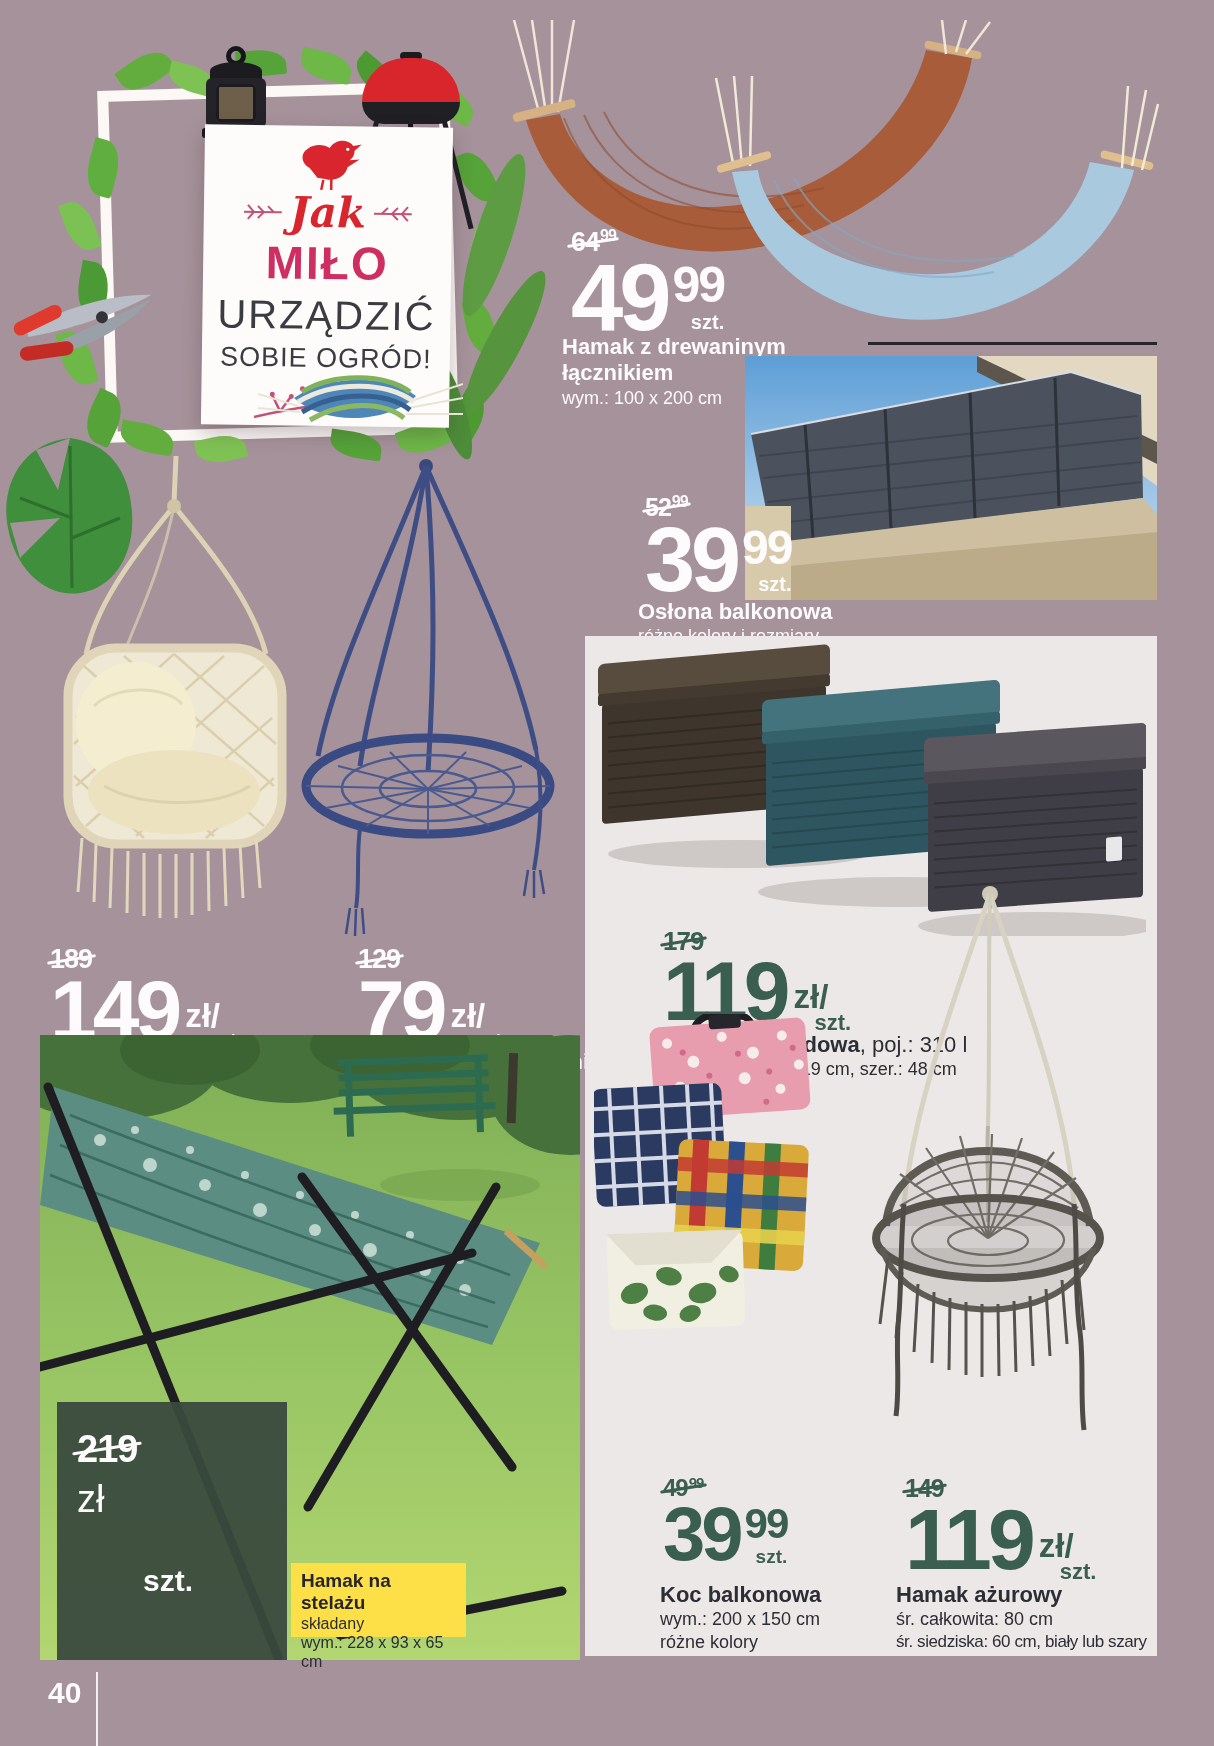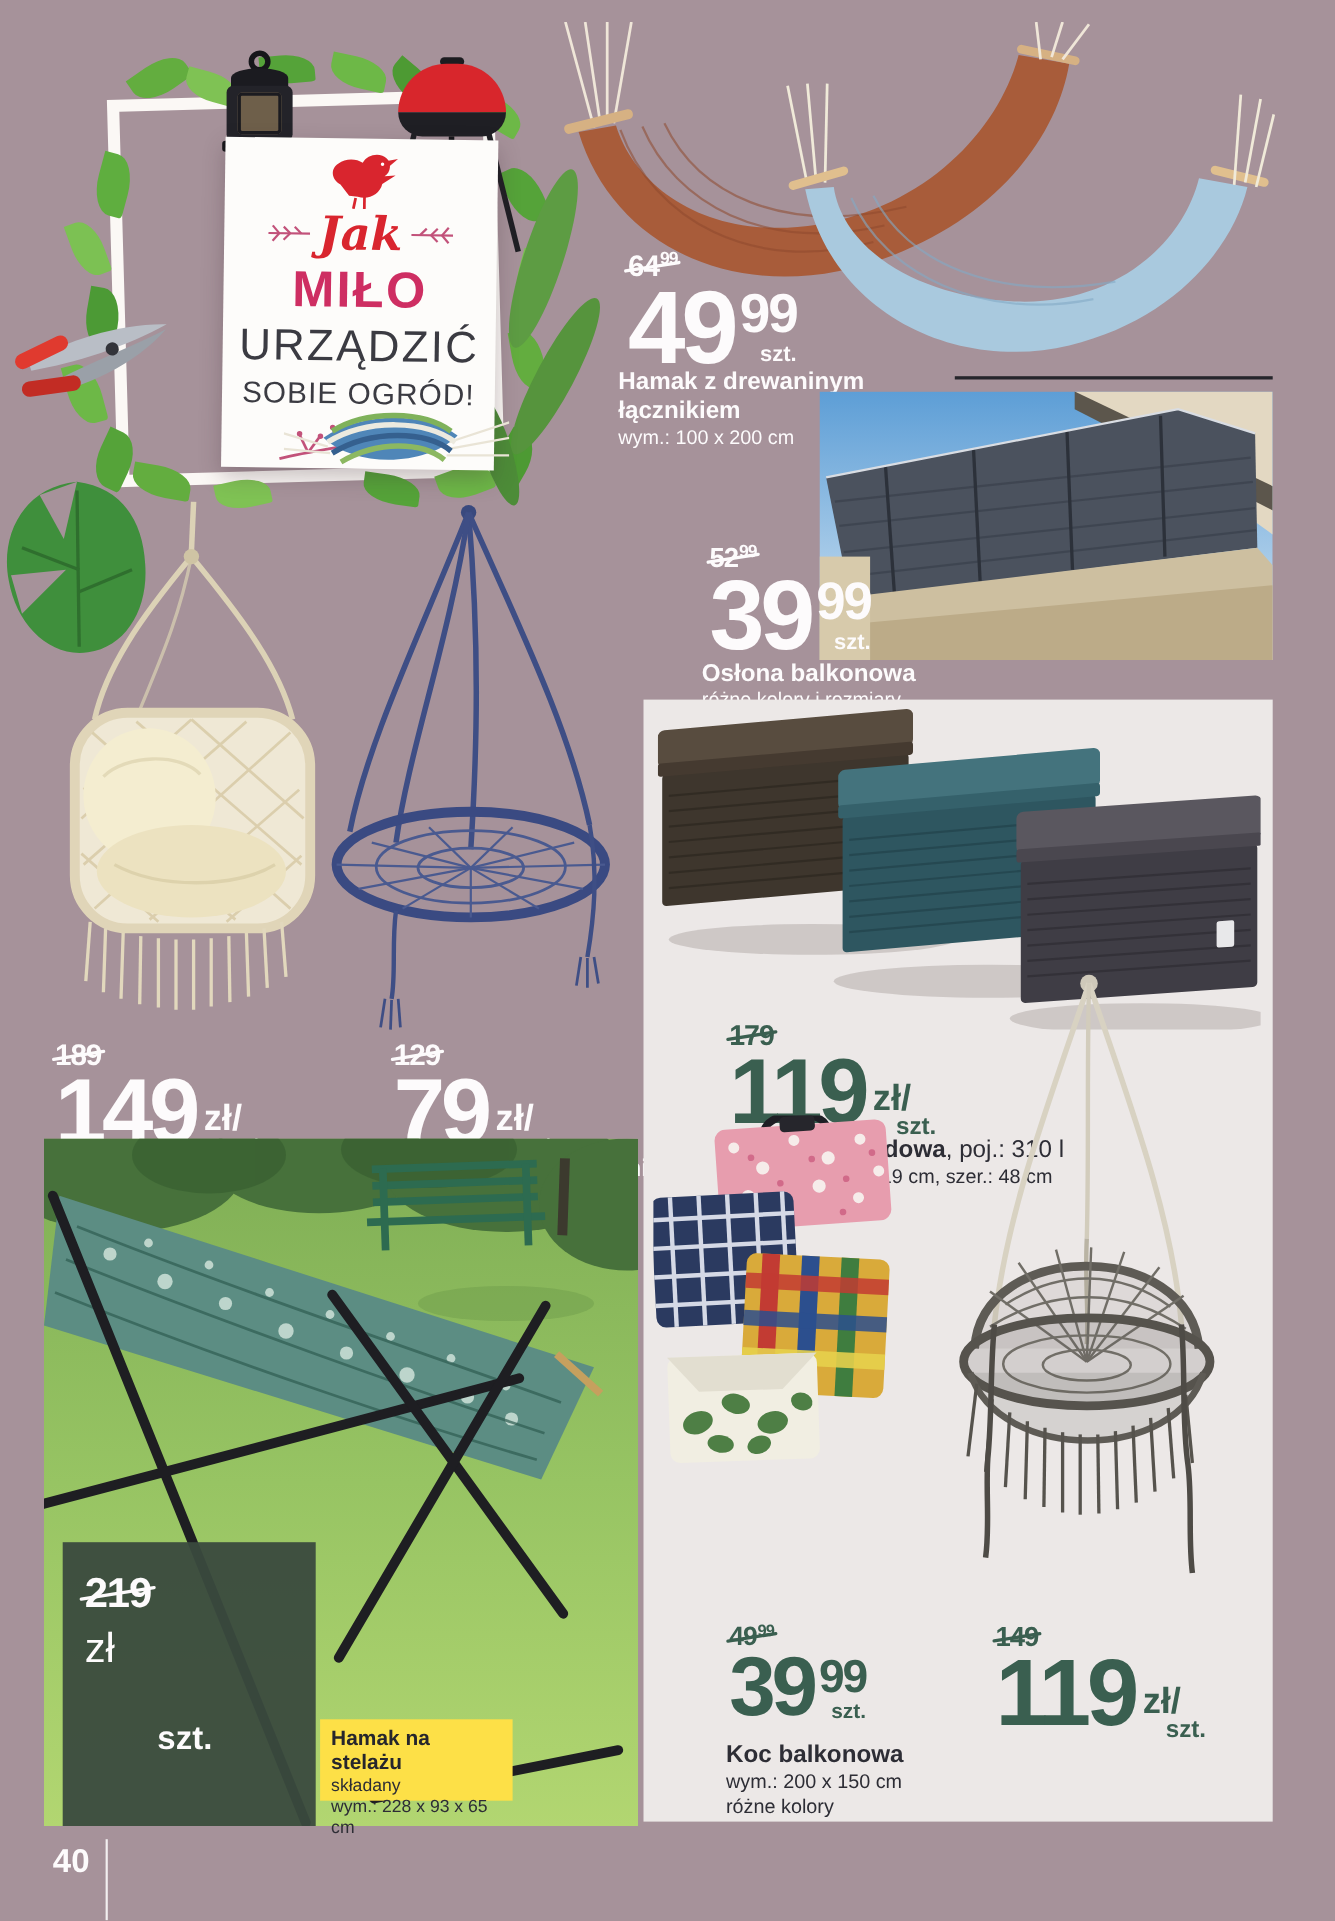"Hamak ażurowy" div.abs { html: none -> <div> <div>Hamak ażurowy</div> <div>śr. całkowita: 80 cm</div> <div>śr. siedziska: 60 cm, biały lub szary</div> </div> }
